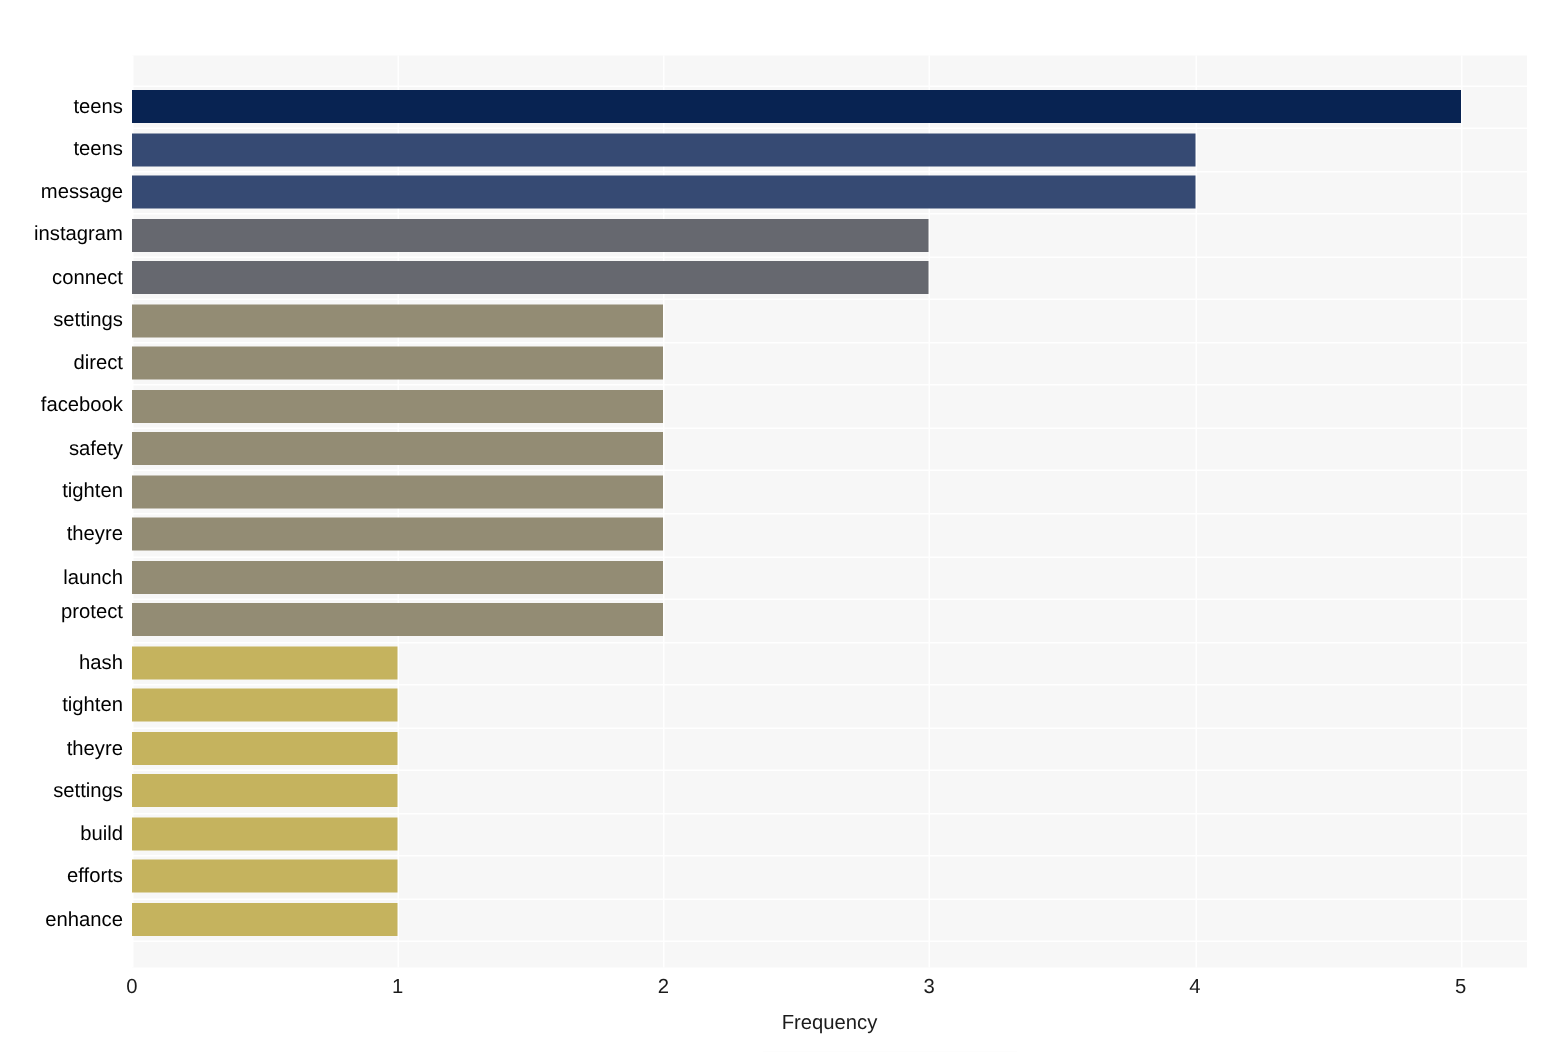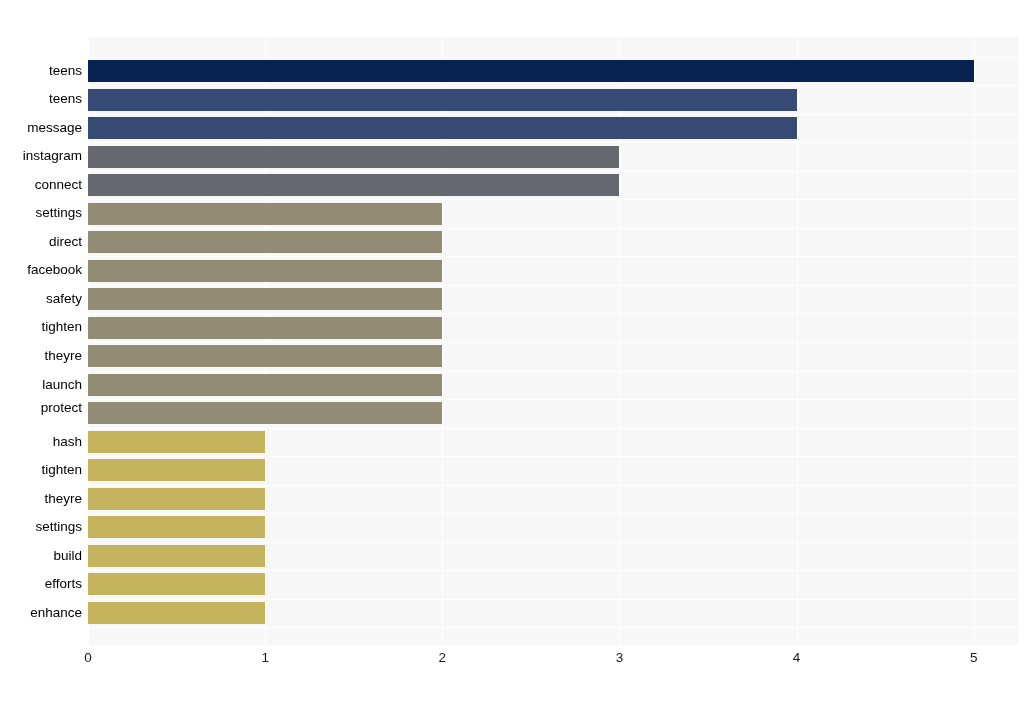"Frequency" div { html: none -> <div>Frequency</div> }
